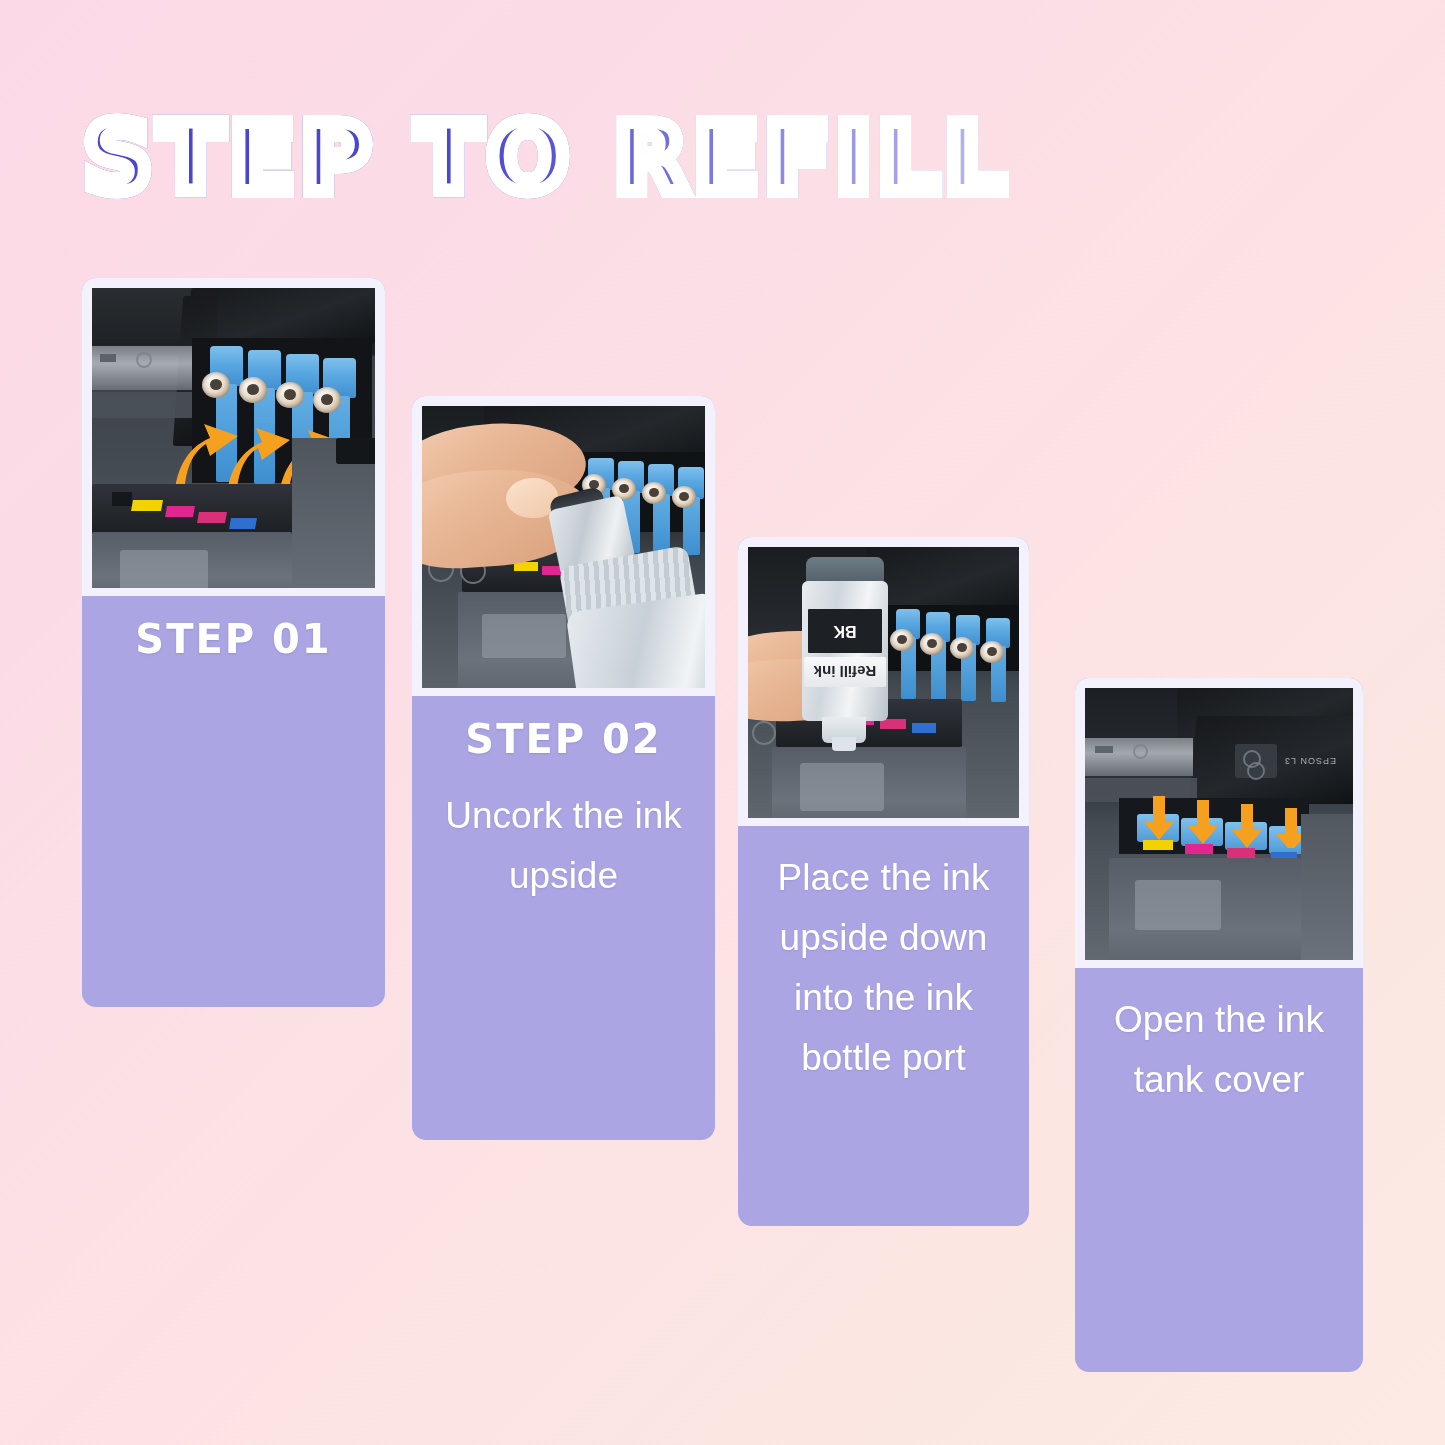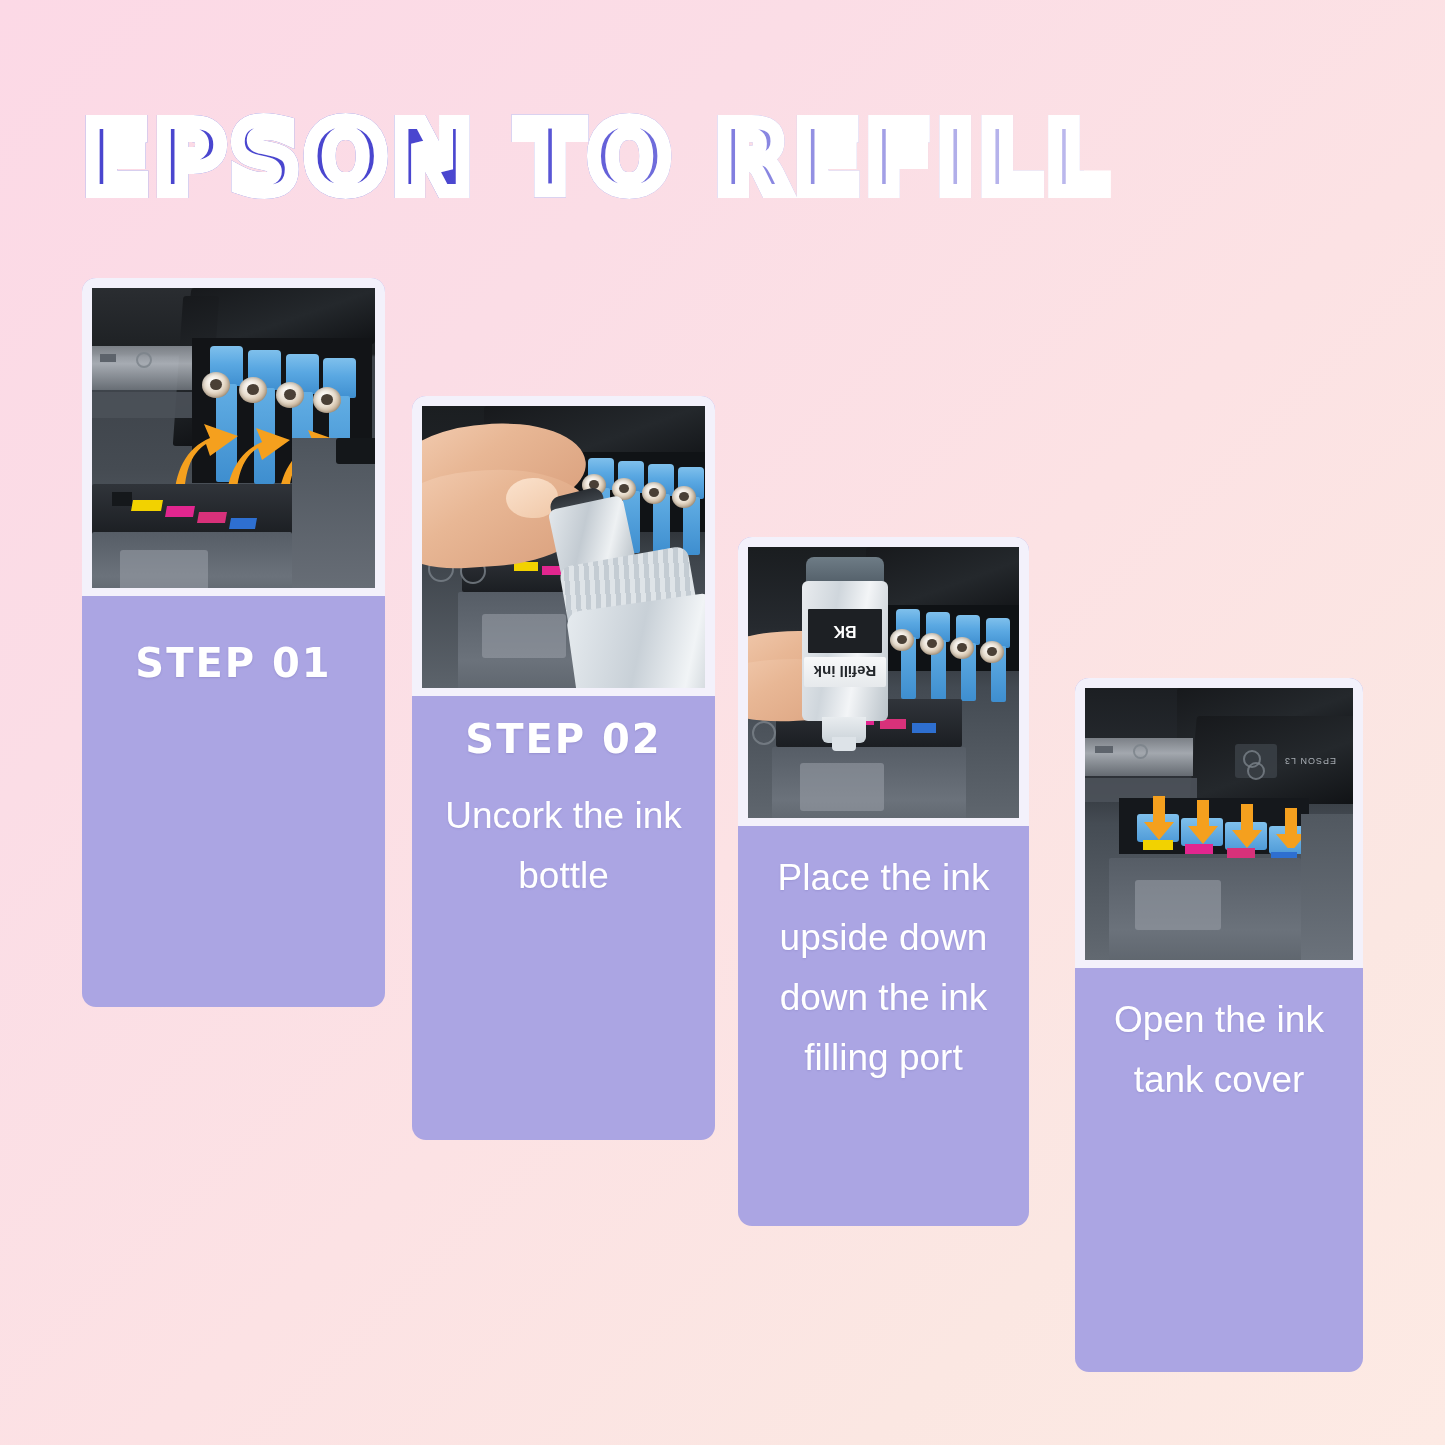"EPSON TO REFILL" h1.title { text: EPSON -> STEP }
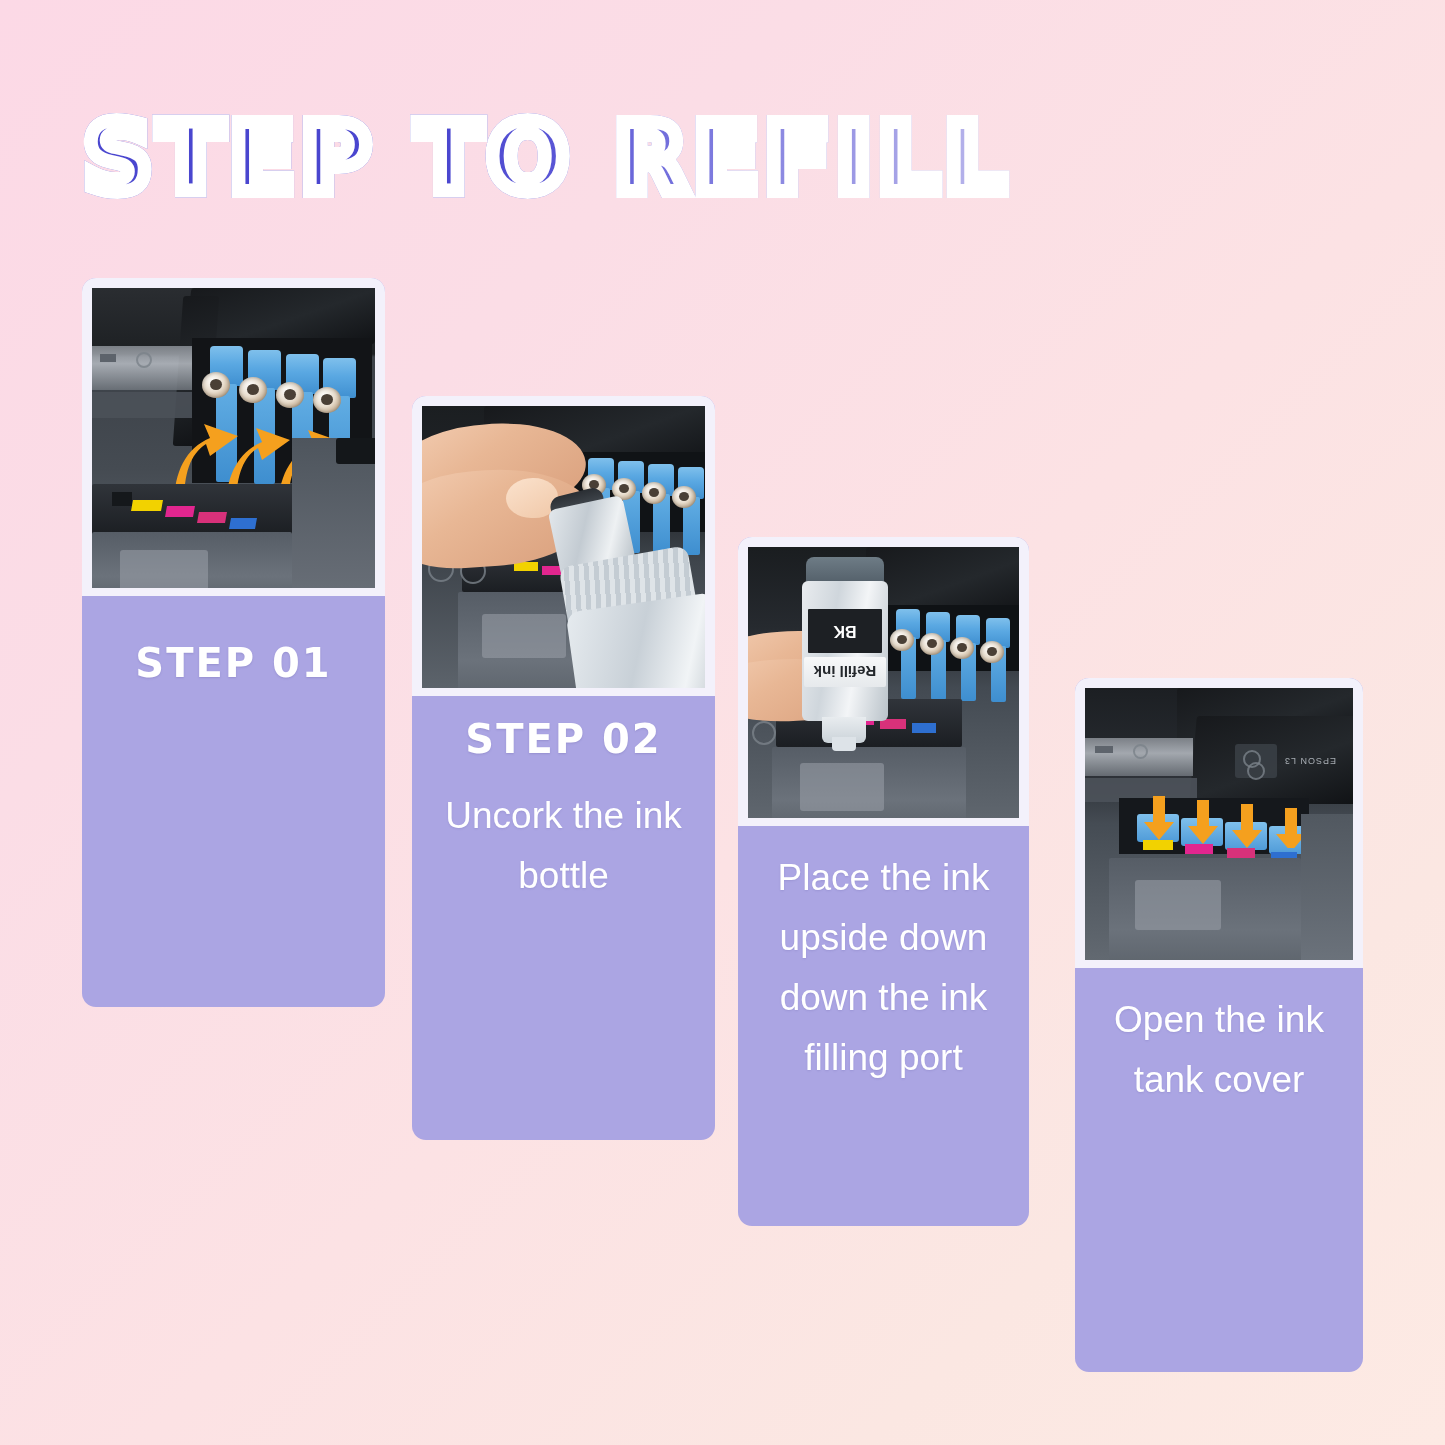"STEP 01" div.card-body { margin-top: 24px -> none }
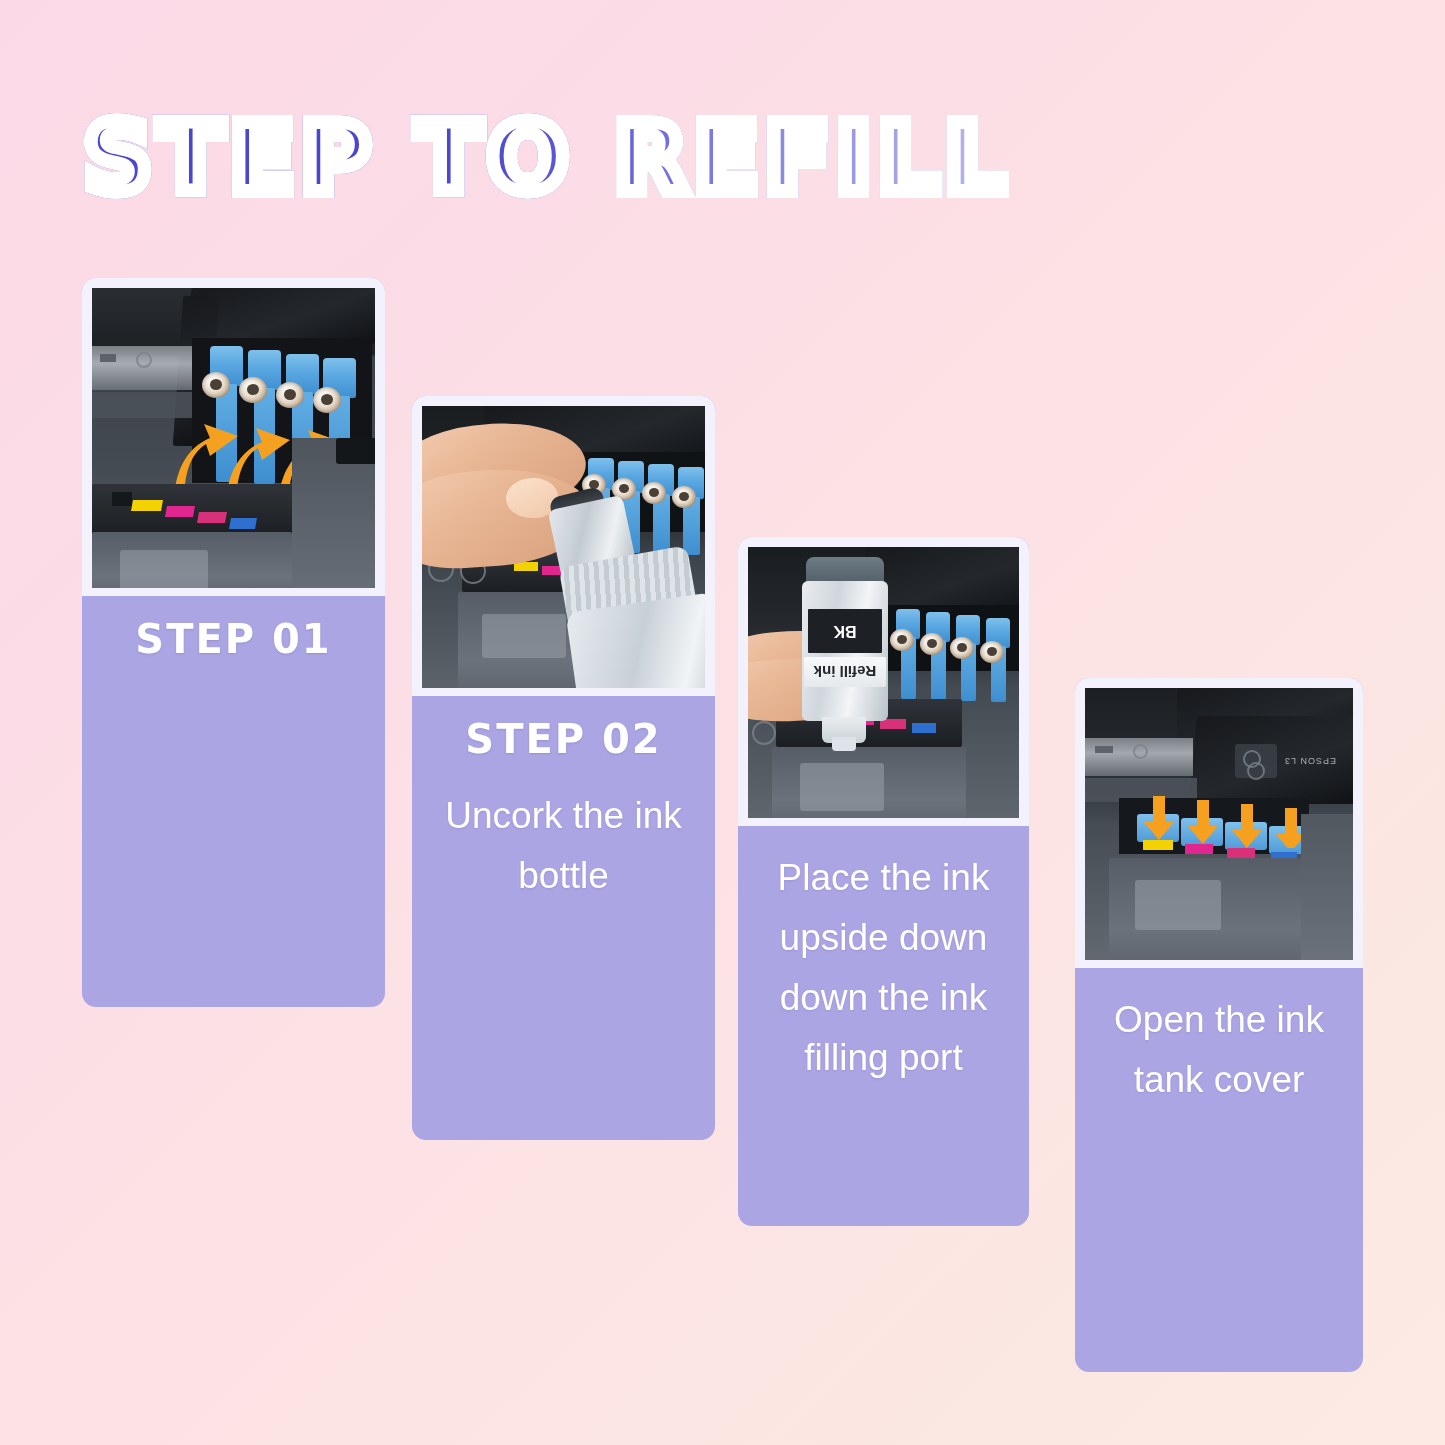"Uncork the ink bottle" p.step-desc { text: bottle -> upside }
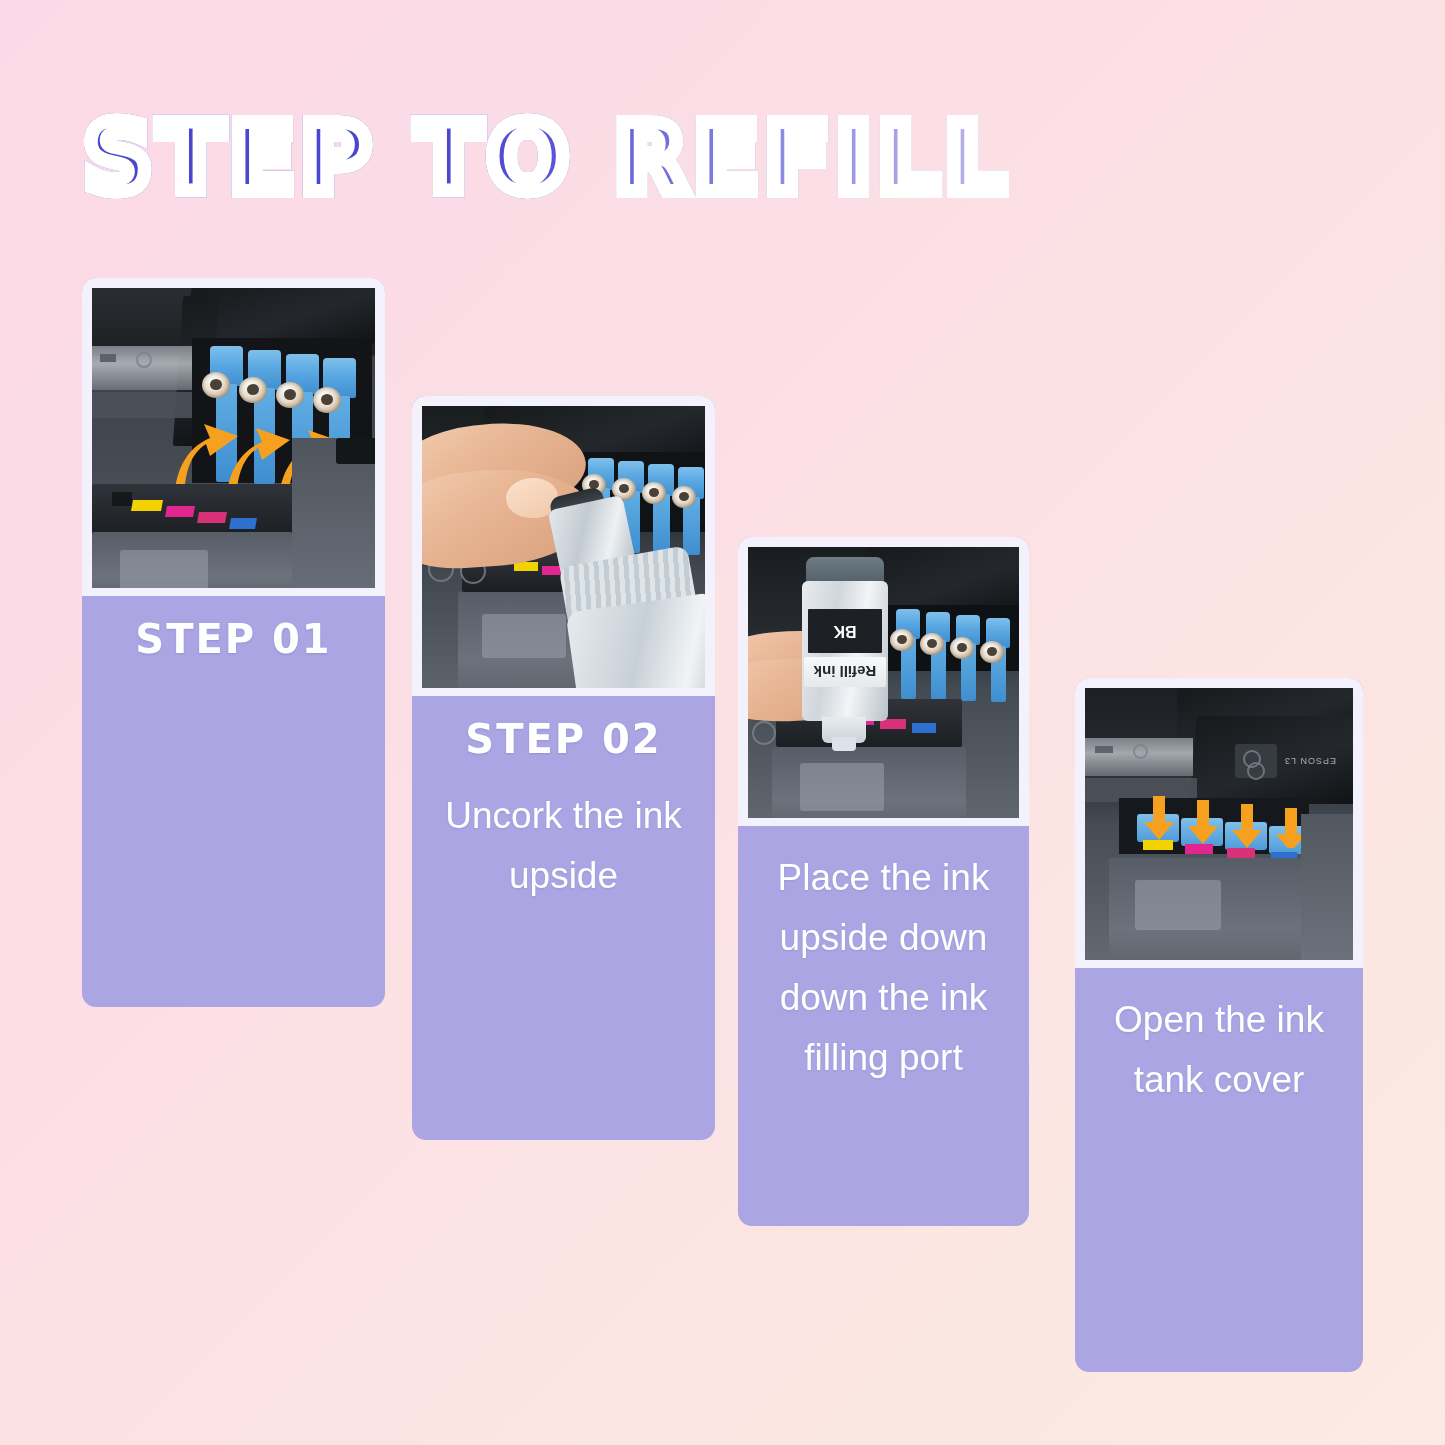"Place the ink upside down" p.step-desc { text: down the ink filling -> into the ink bottle }
